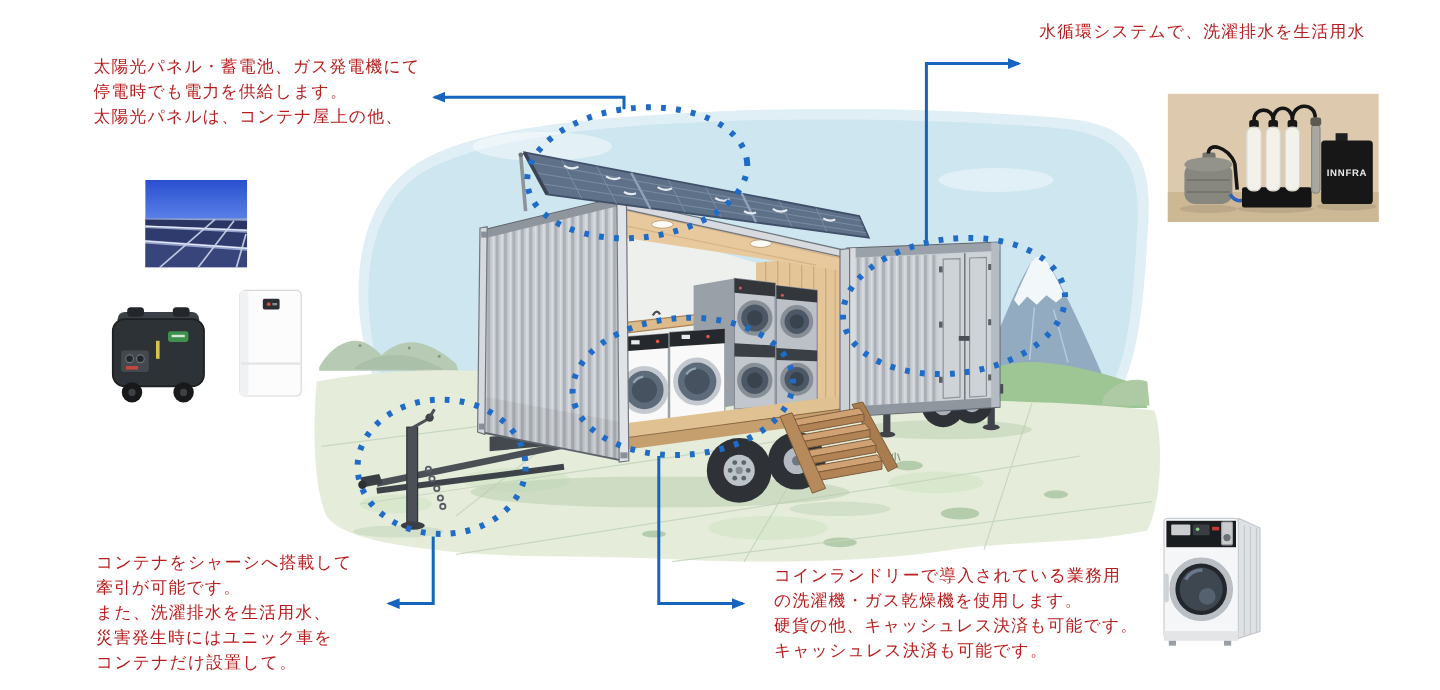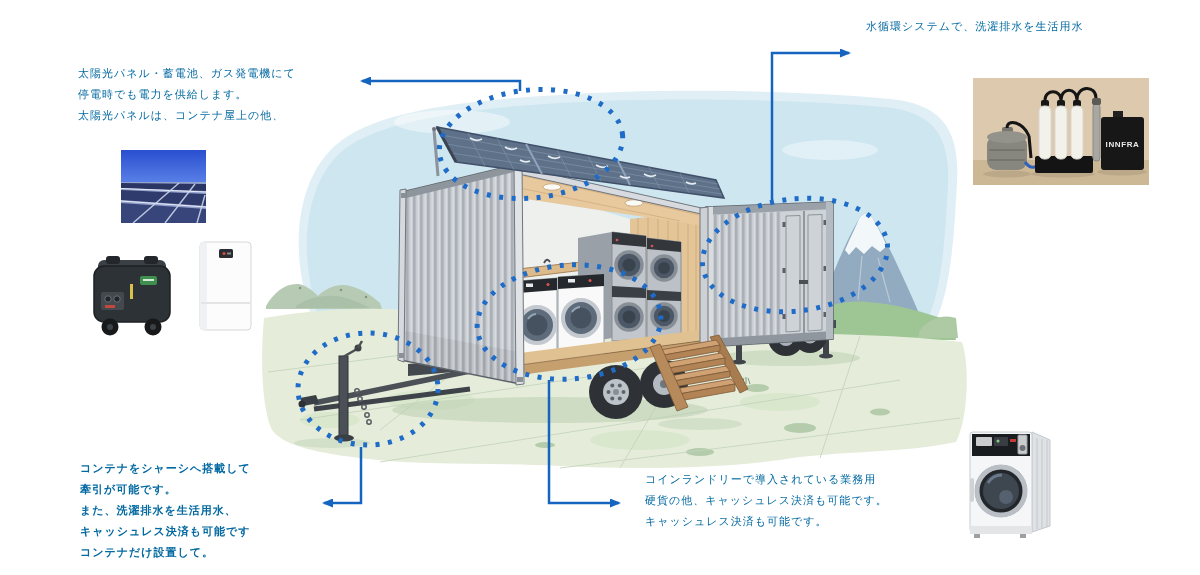"水循環システムで、洗濯排水を生活用水" .note { color: #0369a1 -> #b91c1c; font-size: 11px -> 14px }
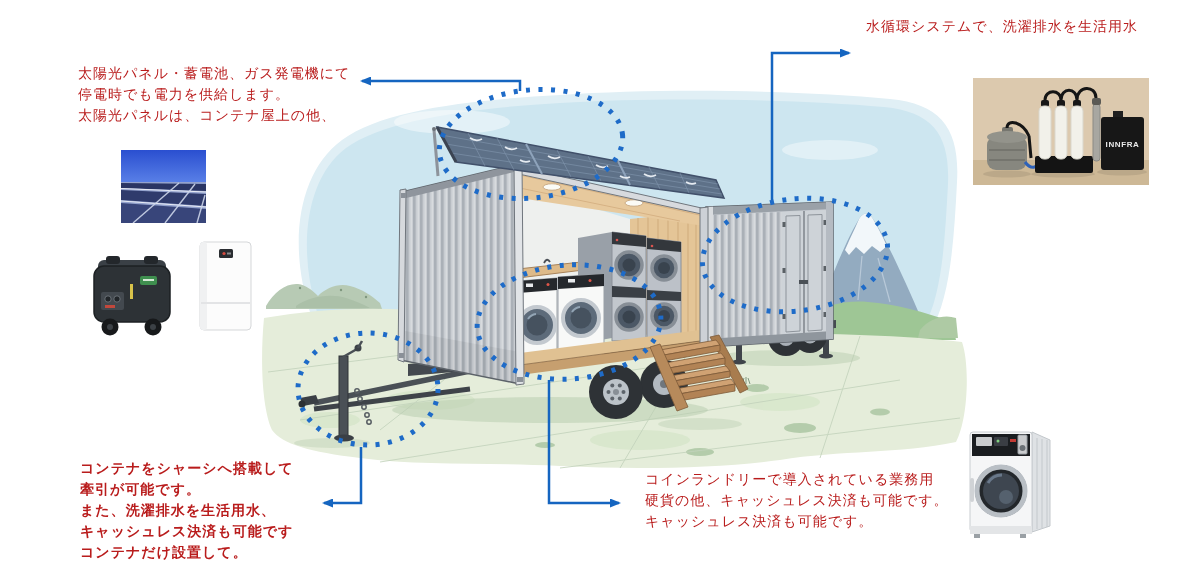"太陽光パネル・蓄電池、ガス発電機にて" div.note { margin-top: 18px -> none }
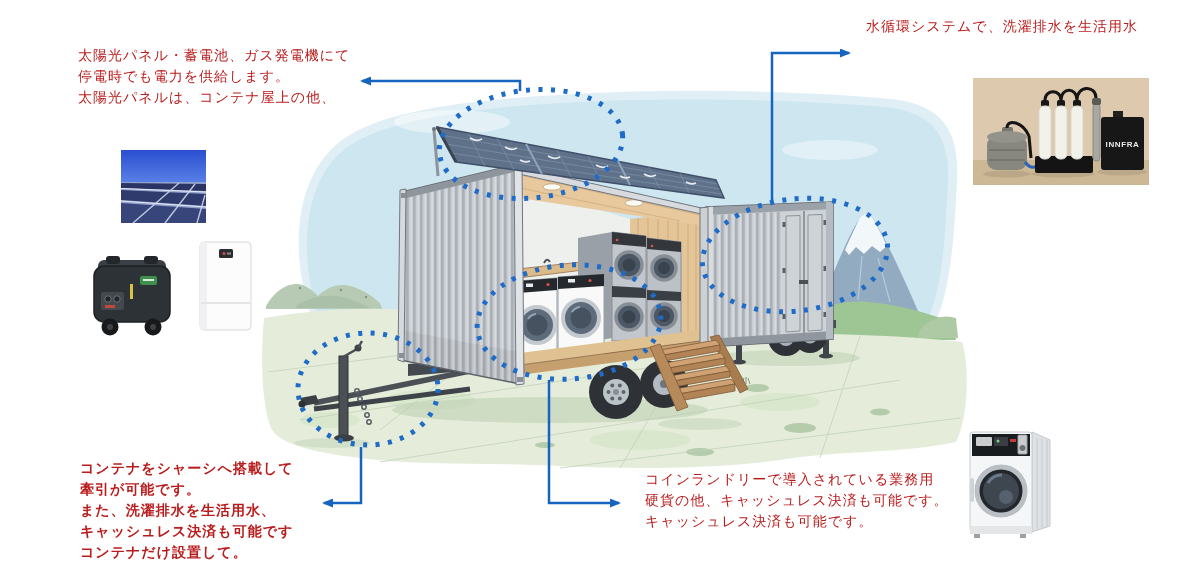"コンテナをシャーシへ搭載して" div.note { font-weight: bold -> none }
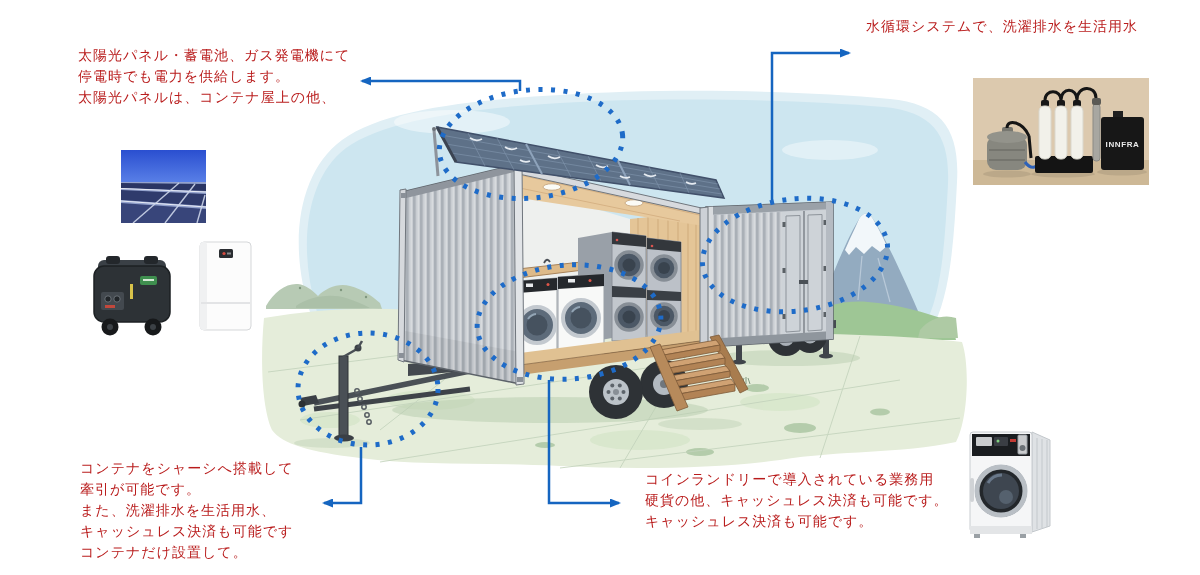"の洗濯機・ガス乾燥機を使用します。" div { html: none -> <div>の洗濯機・ガス乾燥機を使用します。</div> }
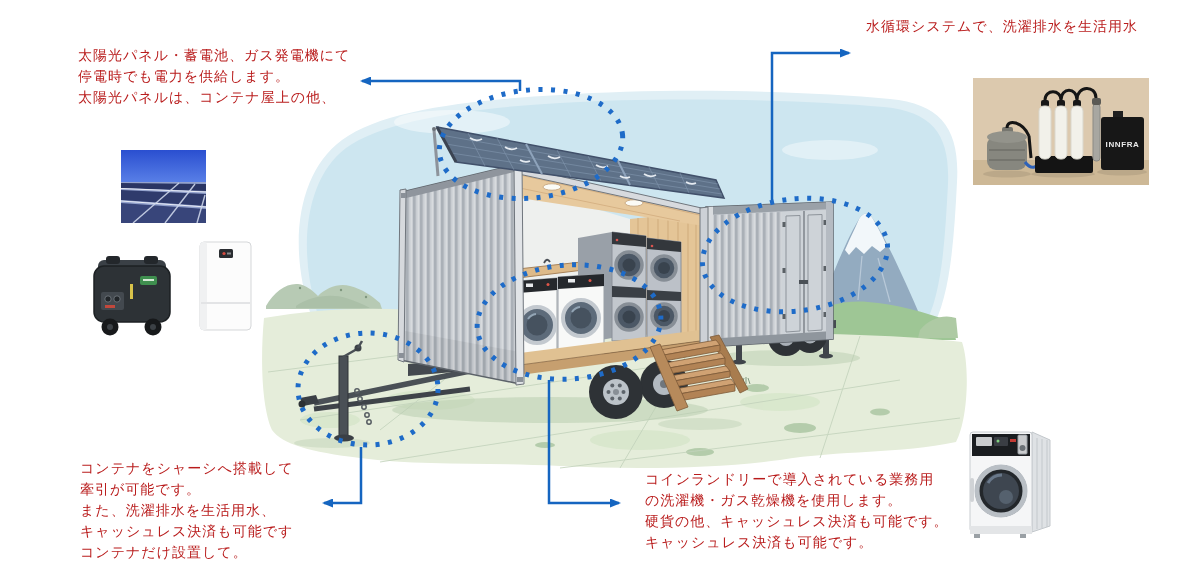"キャッシュレス決済も可能です" div { text: キャッシュレス決済も可能です -> 災害発生時にはユニック車を }
